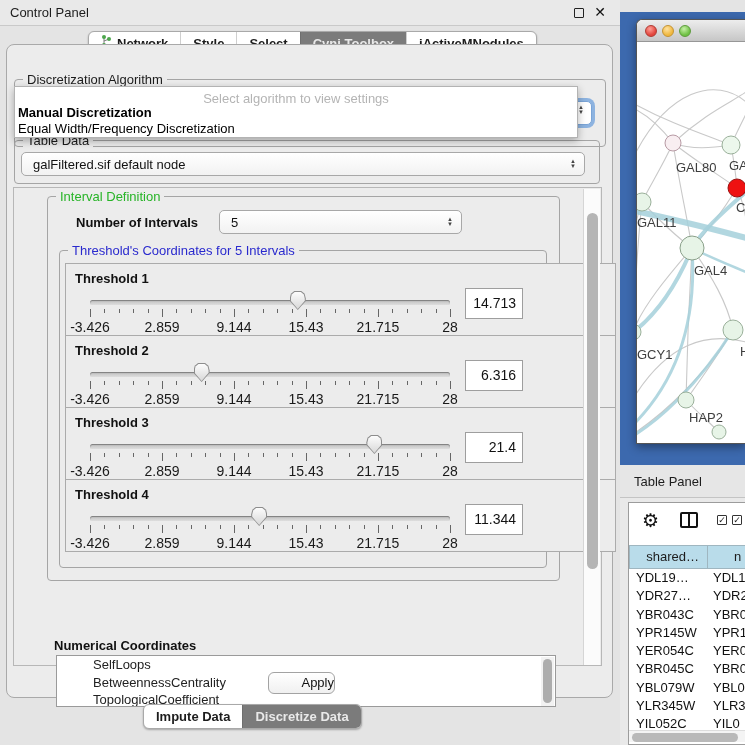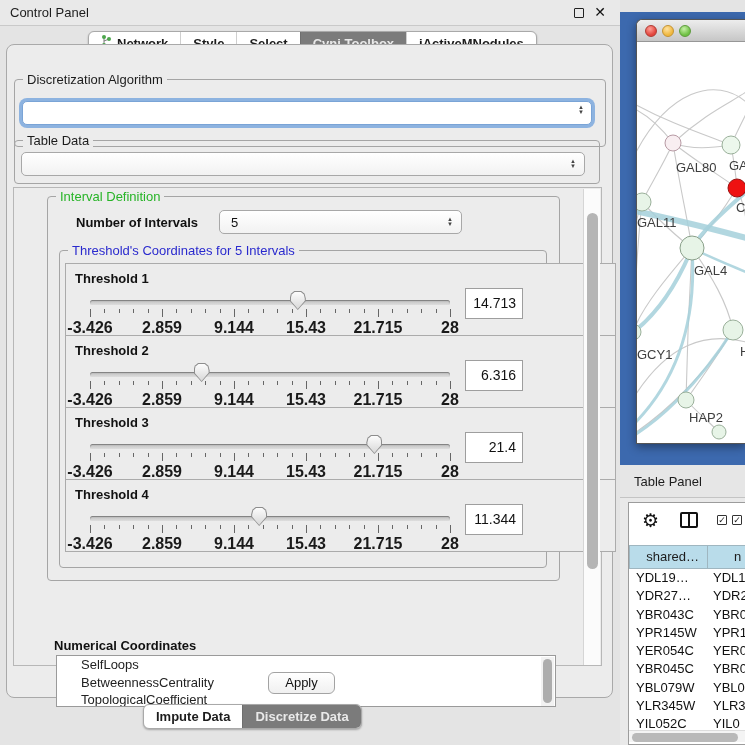"Select algorithm to view settings" div { html: none -> <div> <div>Select algorithm to view settings</div> <div>Manual Discretization</div> <div>Equal Width/Frequency Discretization</div> </div> }
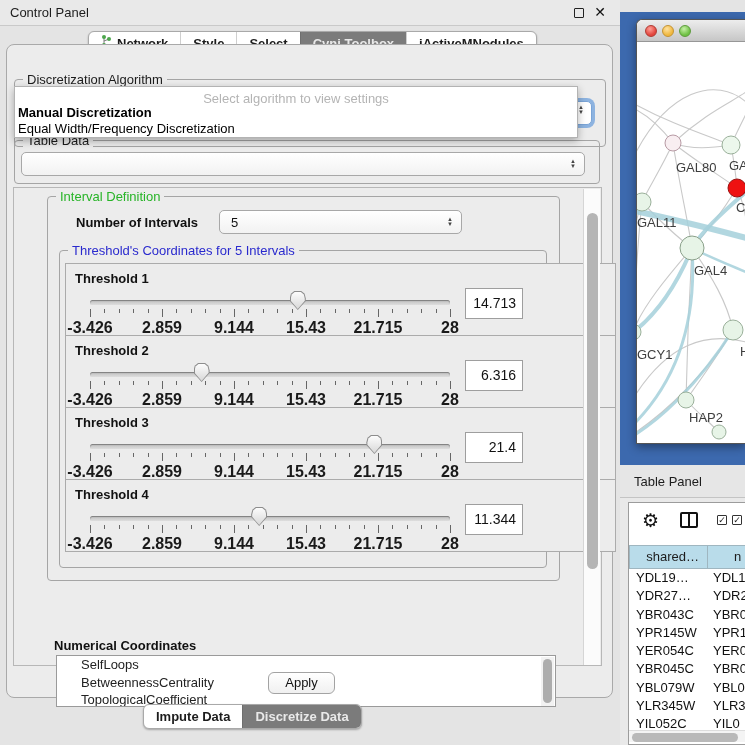"galFiltered.sif default node" span.txt { html: none -> <span>galFiltered.sif default node</span> }
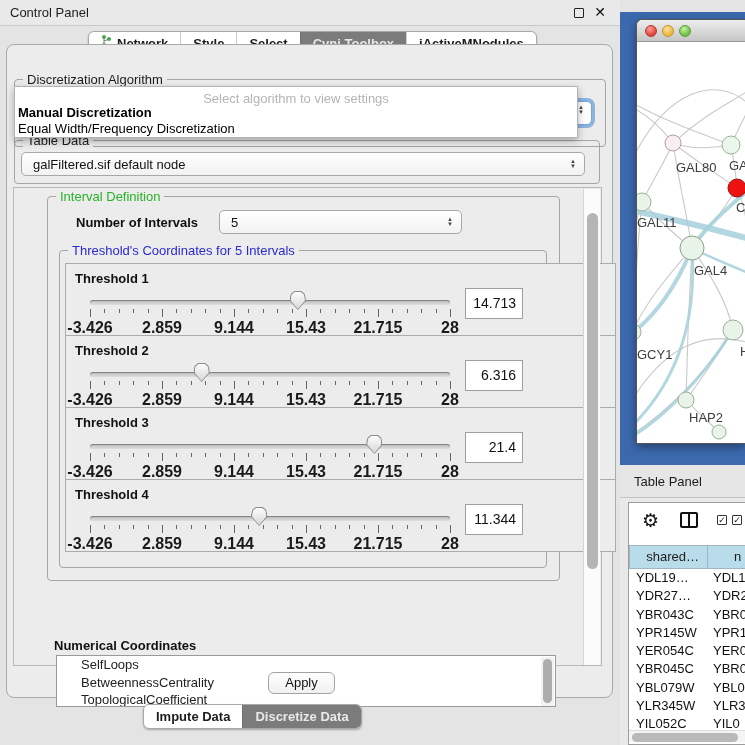"-3.426" .tick-lab { font-size: 16px -> 14px; font-weight: bold -> normal }
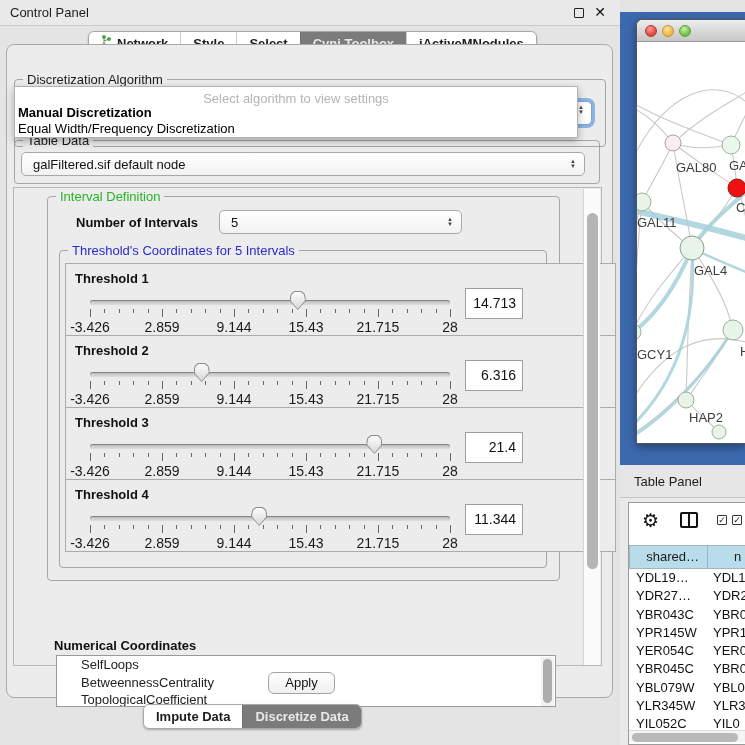"SelfLoops" .attr-item { padding: 1px 0 1px 24px -> 1px 0 1px 36px }
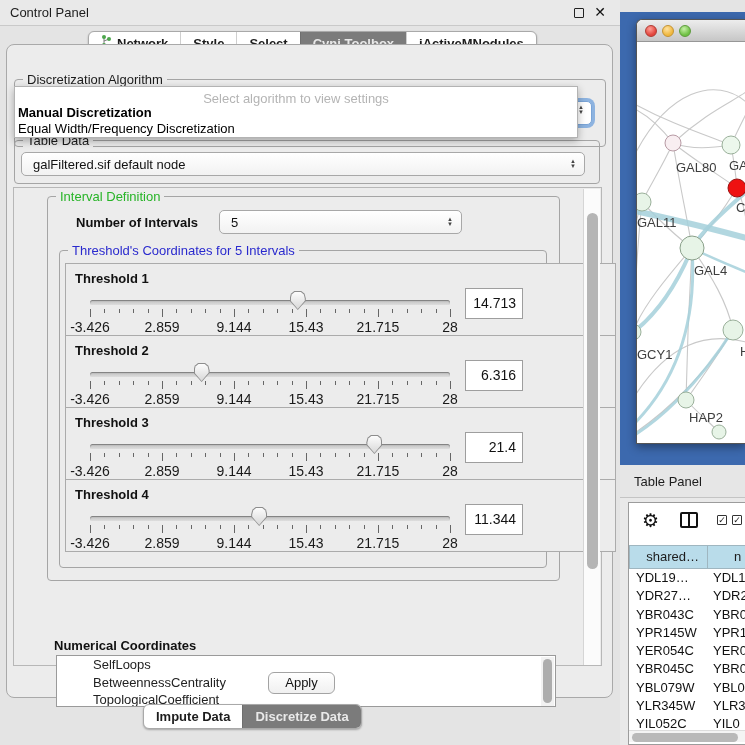"Apply" #apply-btn { text-align: center -> right }
